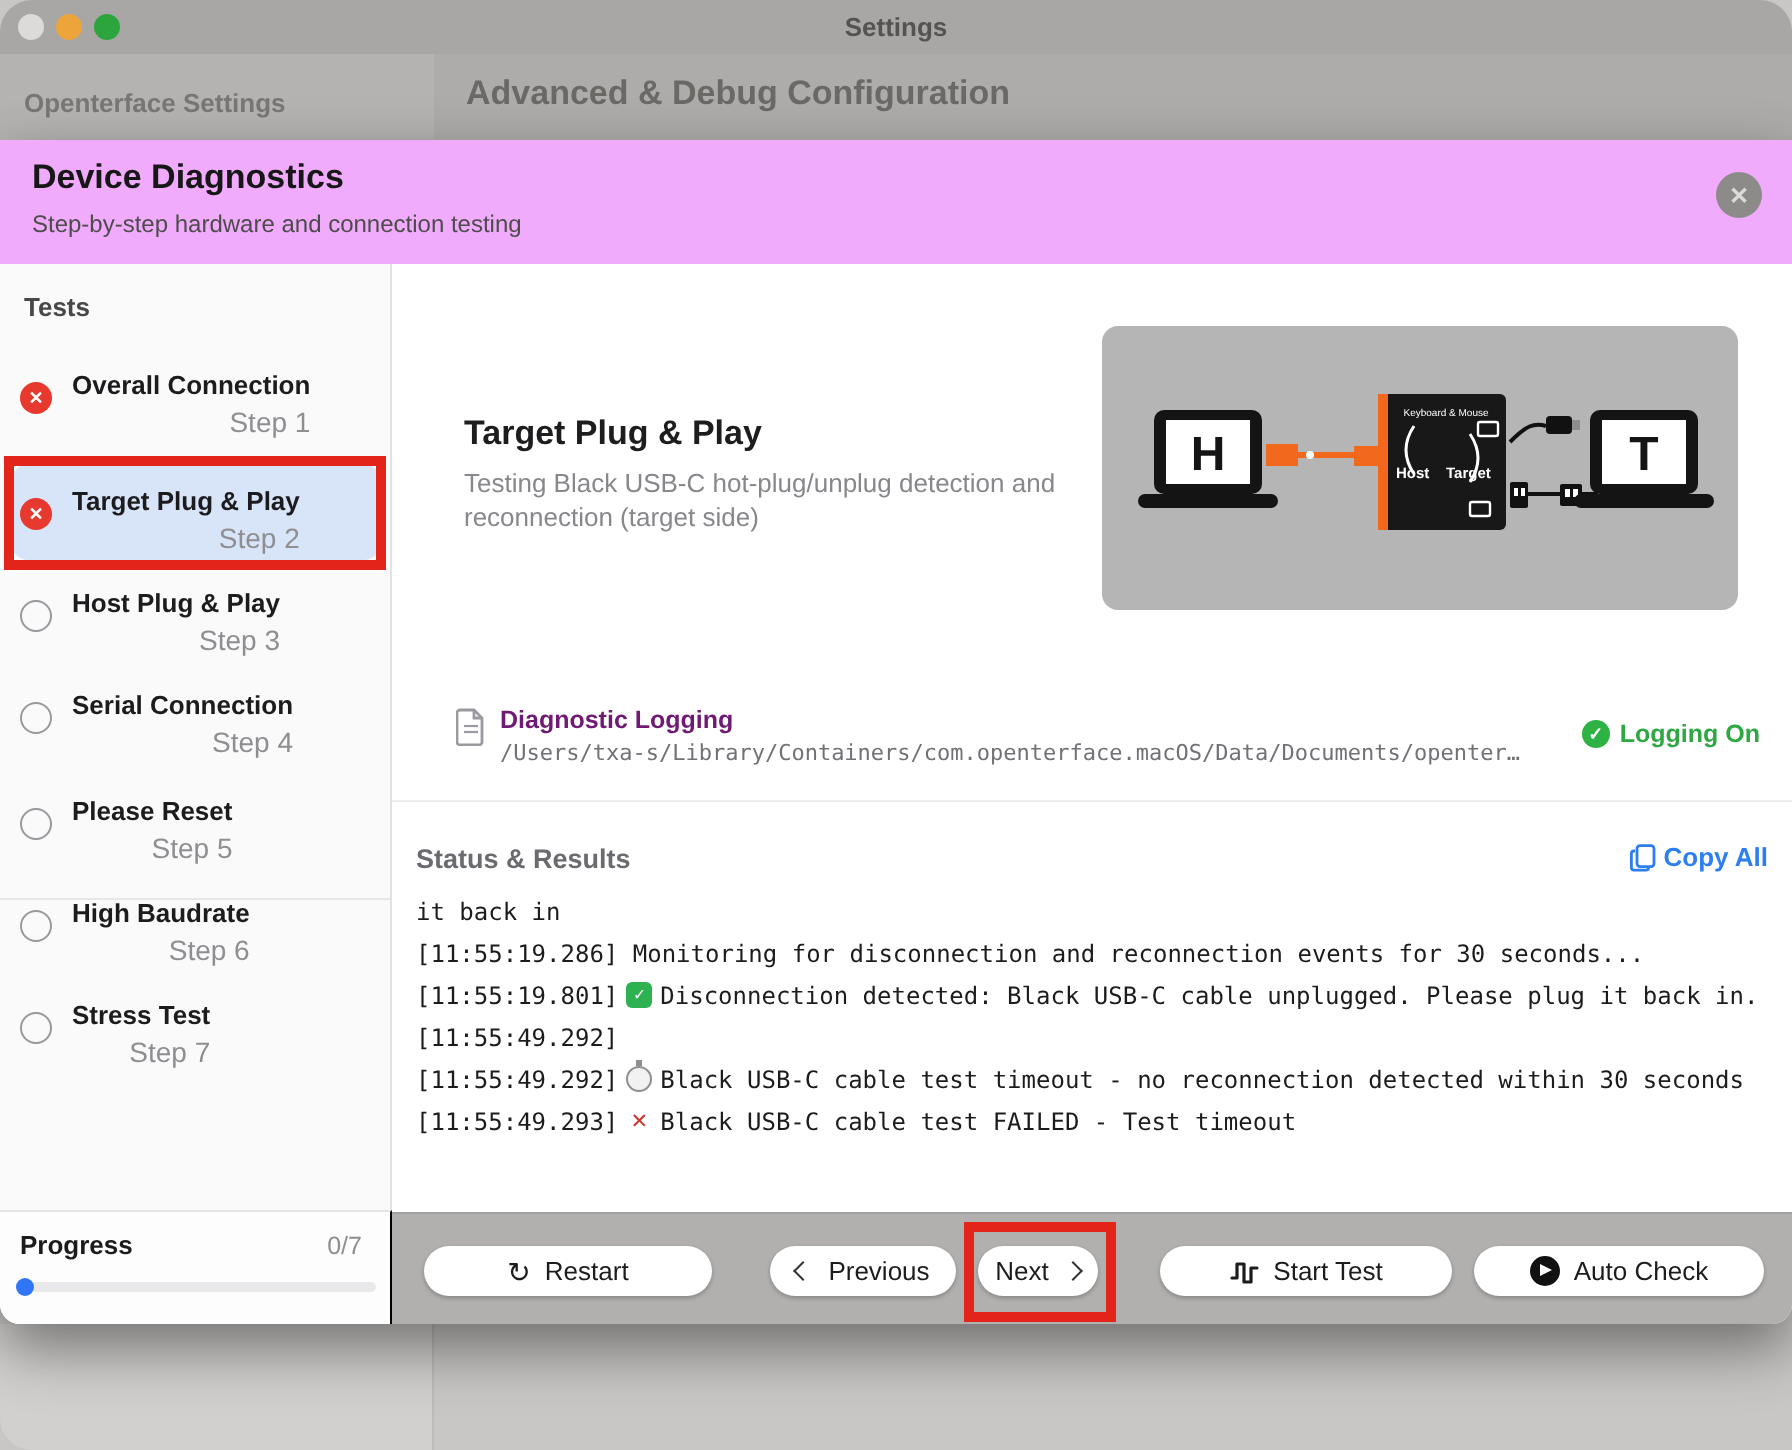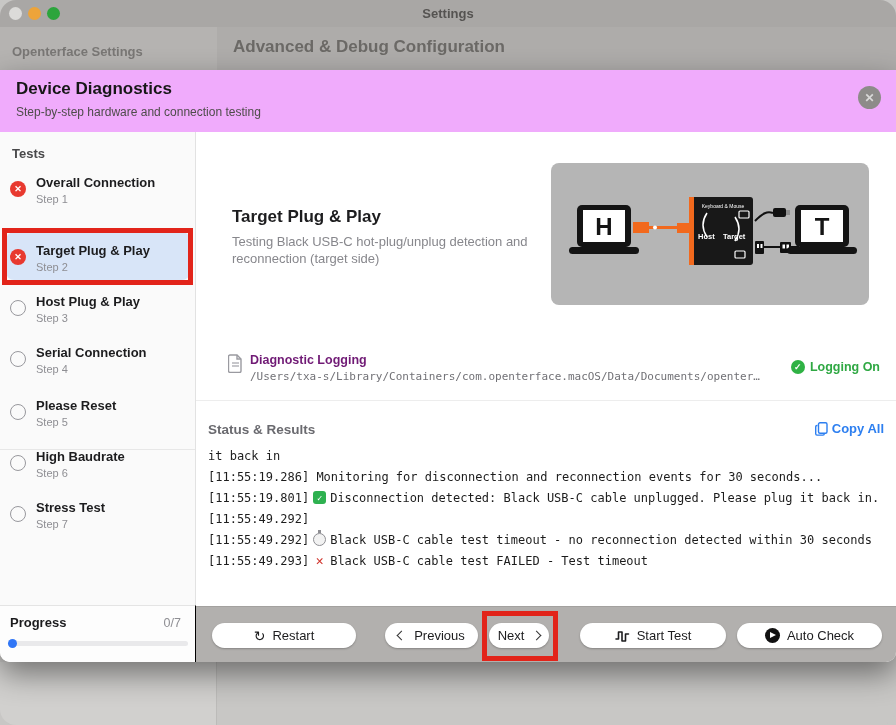"Tests" .sidebar { text-align: none -> right }
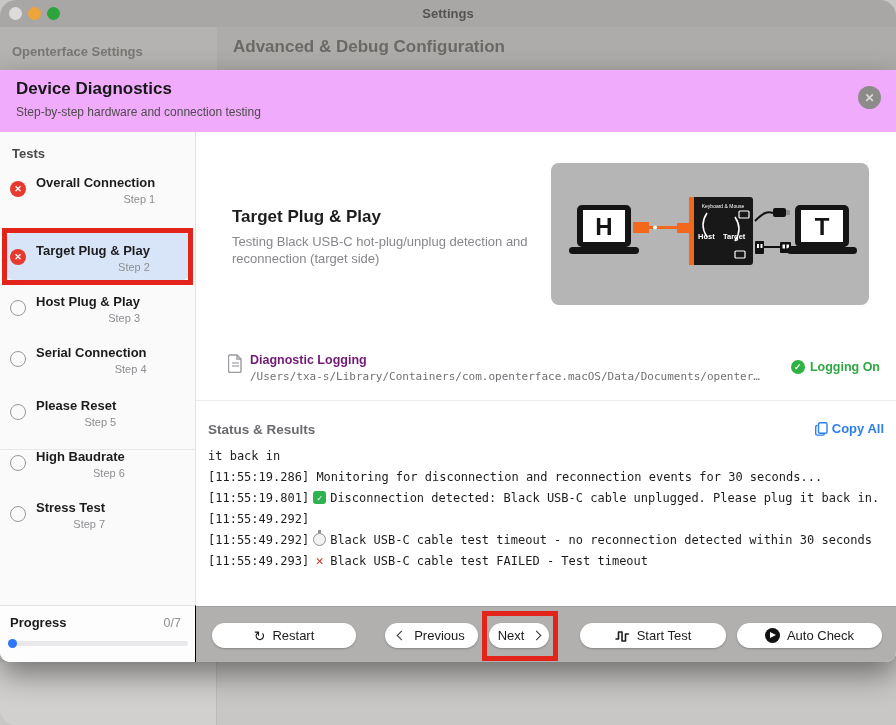"Overall Connection" div.titem { top: 43px -> 53px }
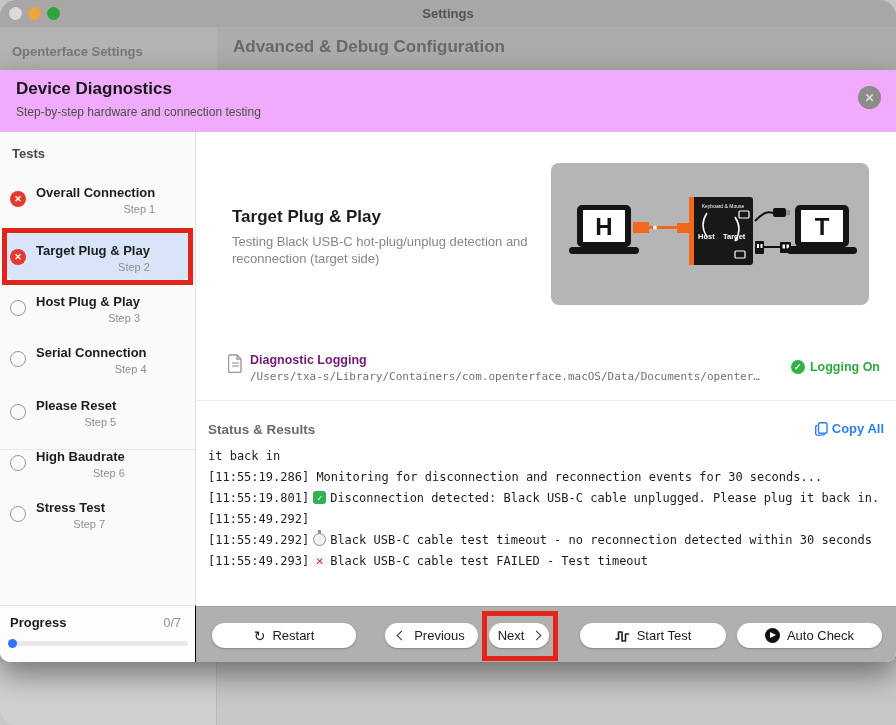"Step 1" .titem .stp { font-size: 11px -> 14px }
